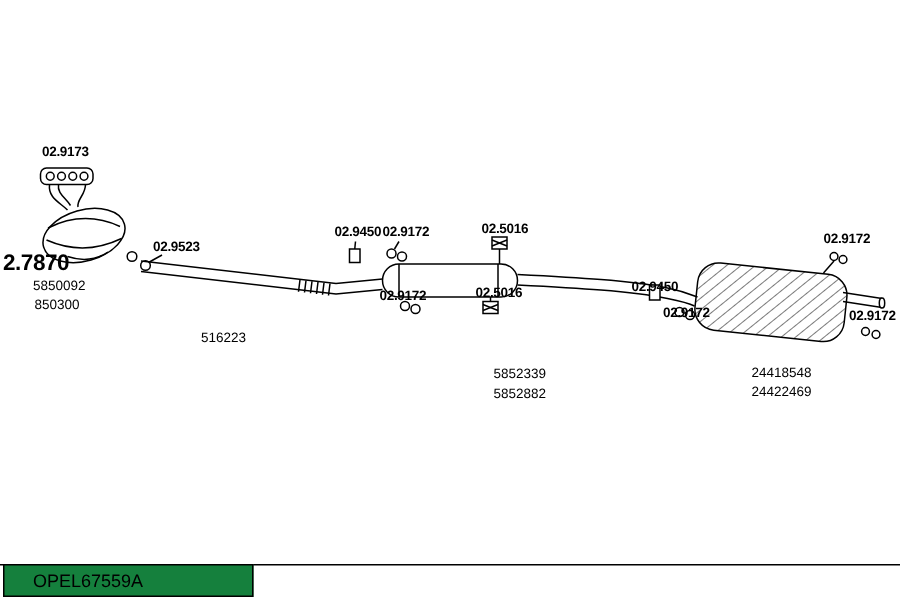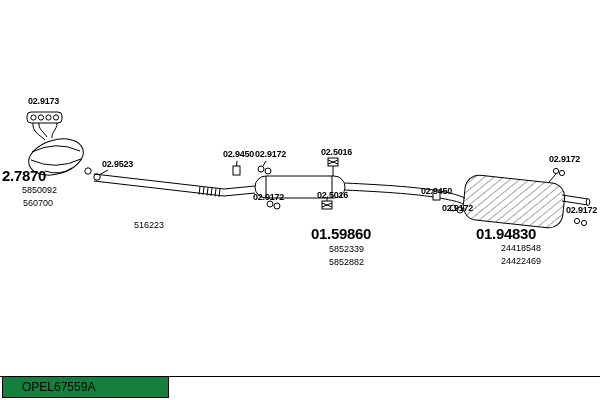"560700" div.lbl { text: 560700 -> 850300 }
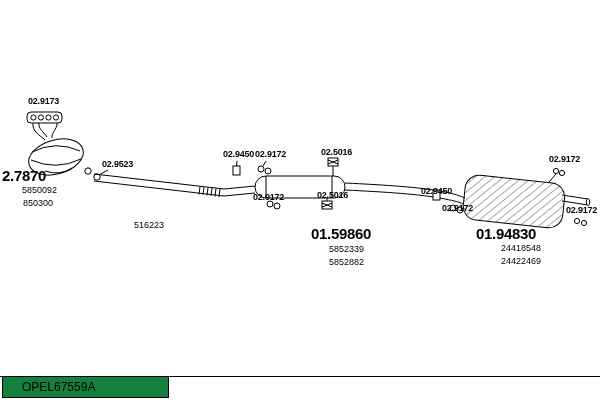"01.59860" div.lbl { html: <div>01.59860</div> -> none }
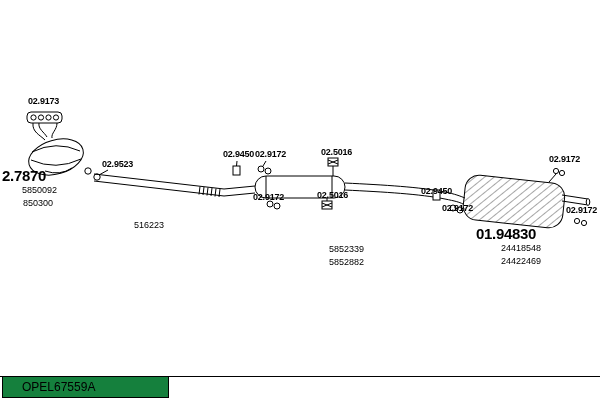"01.94830" div.lbl { html: <div>01.94830</div> -> none }
